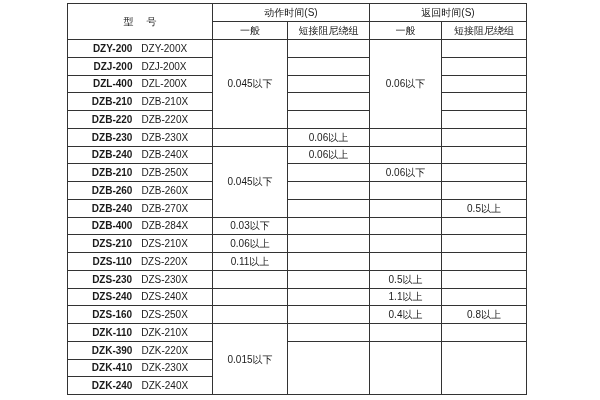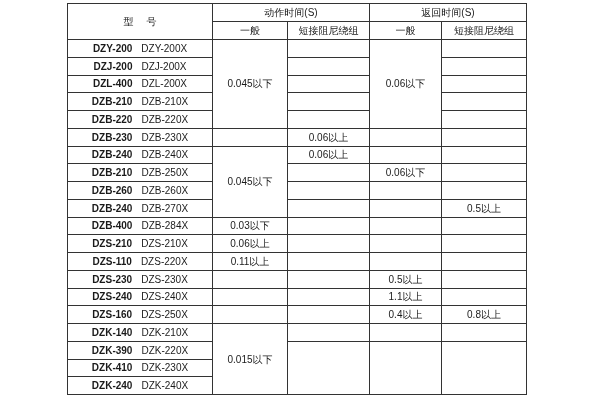"DZK-140" span.ma { text: DZK-140 -> DZK-110 }
